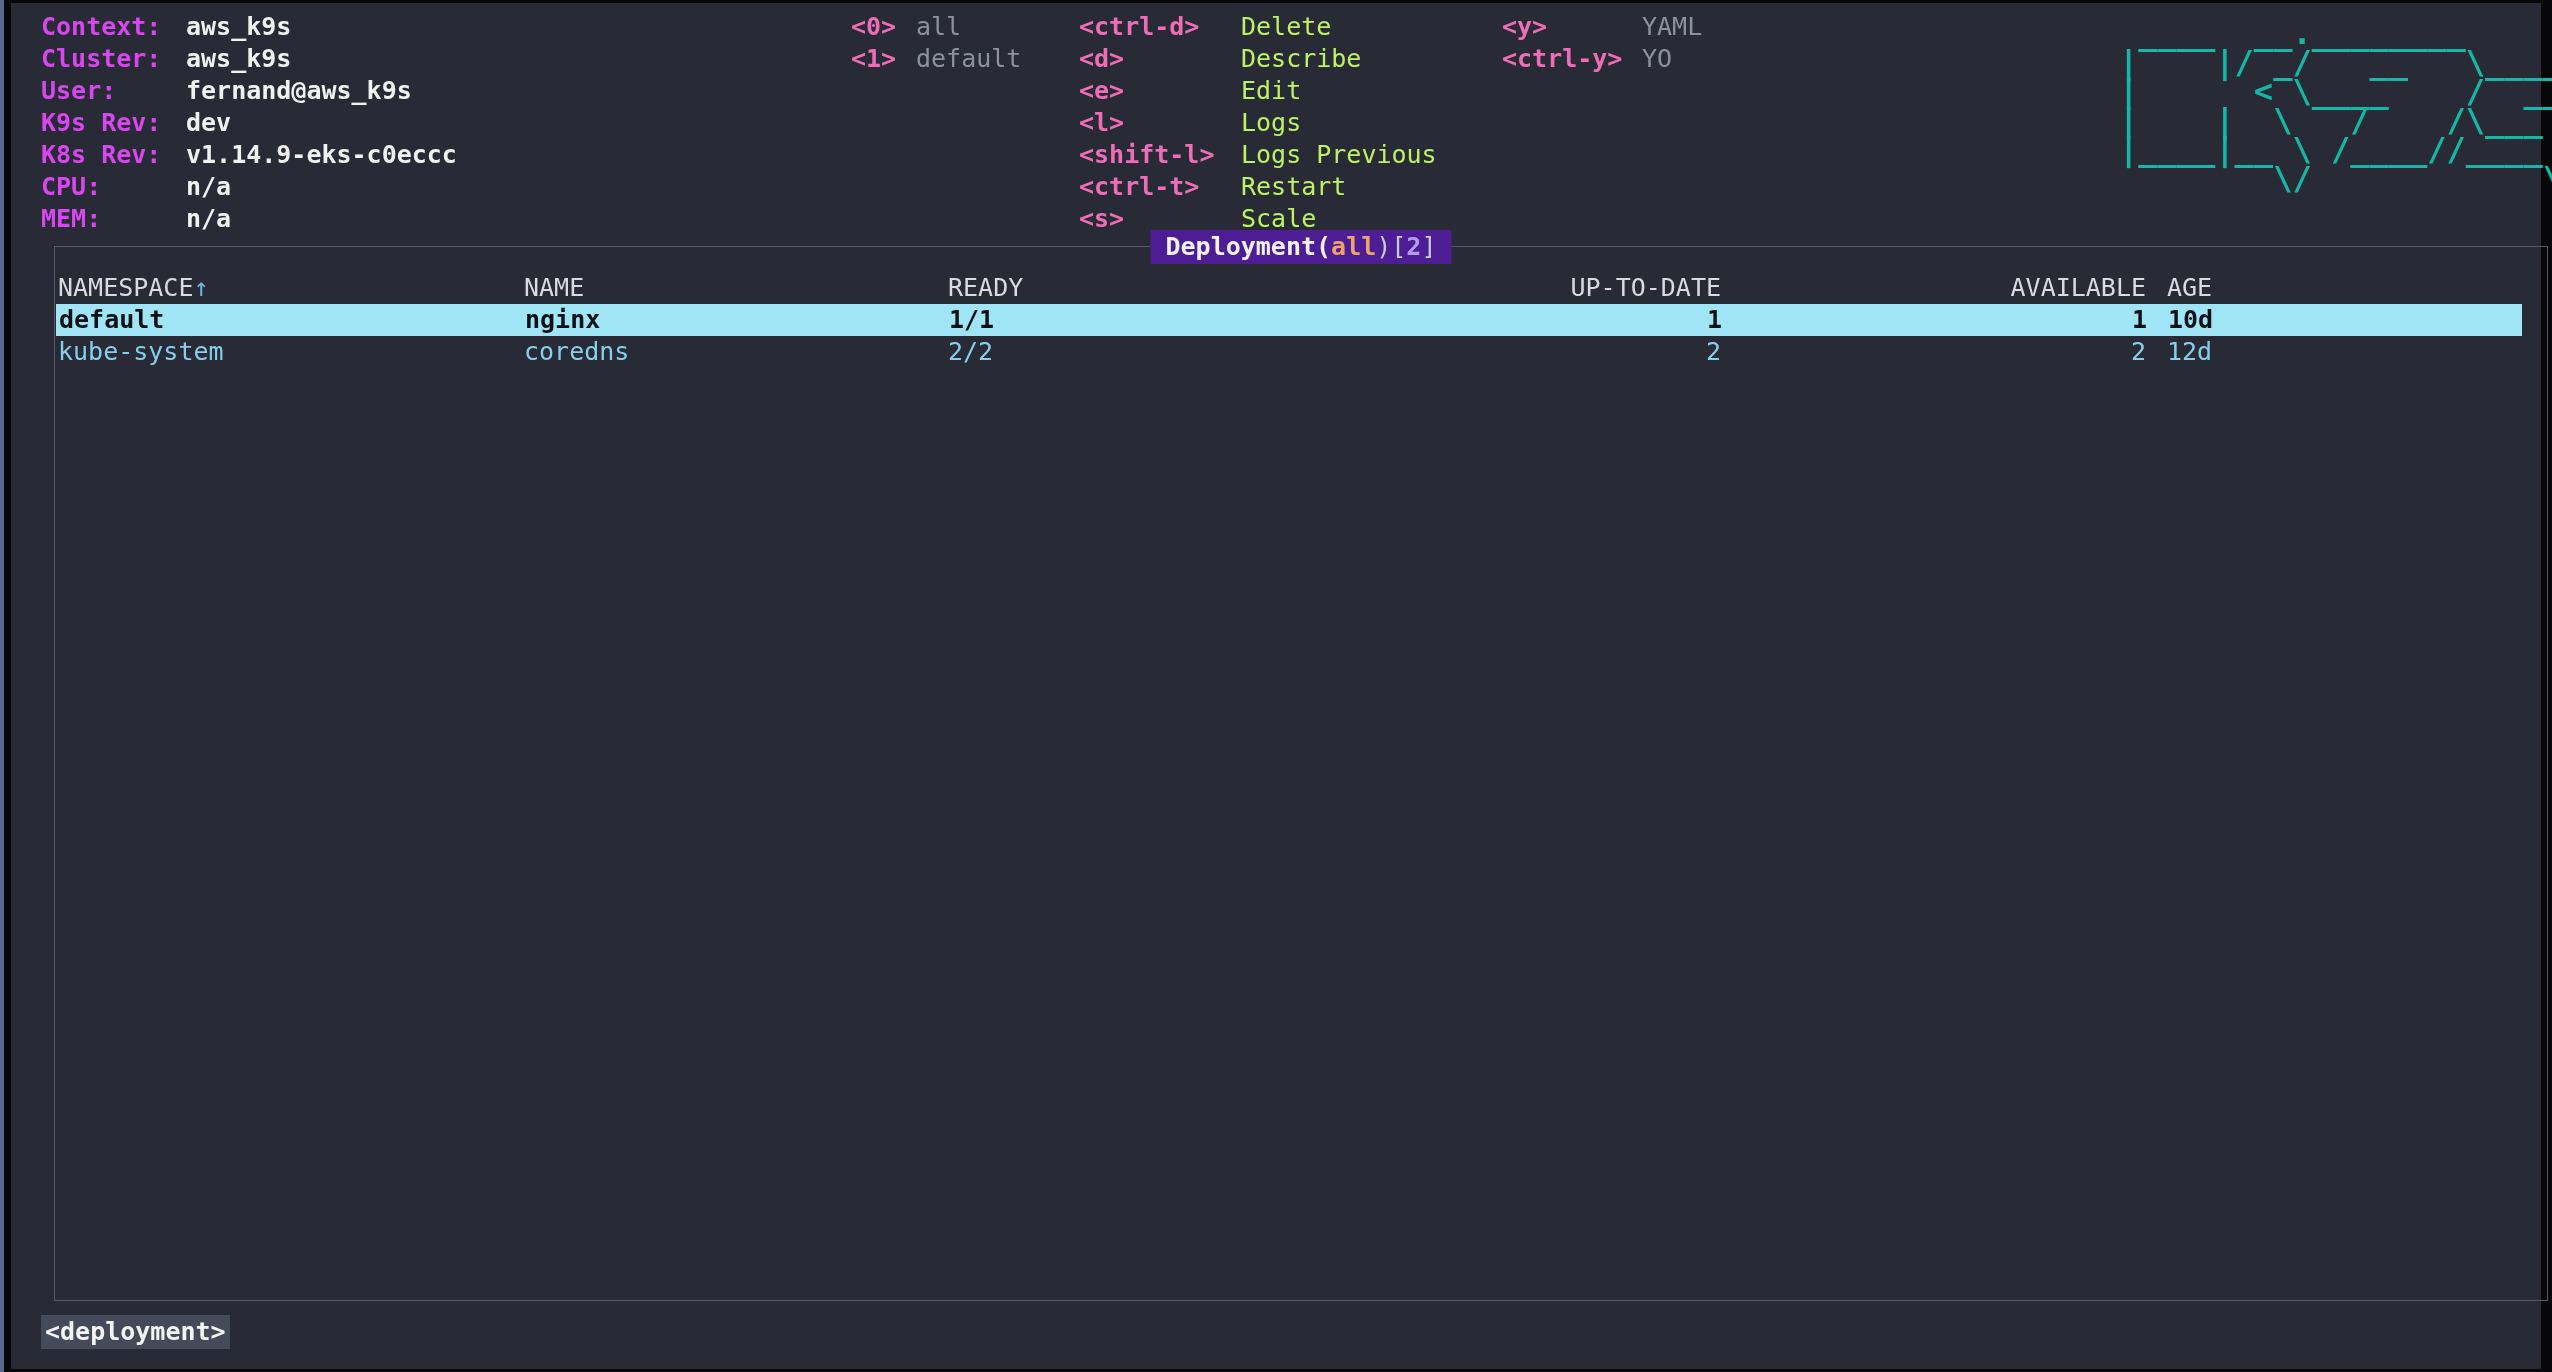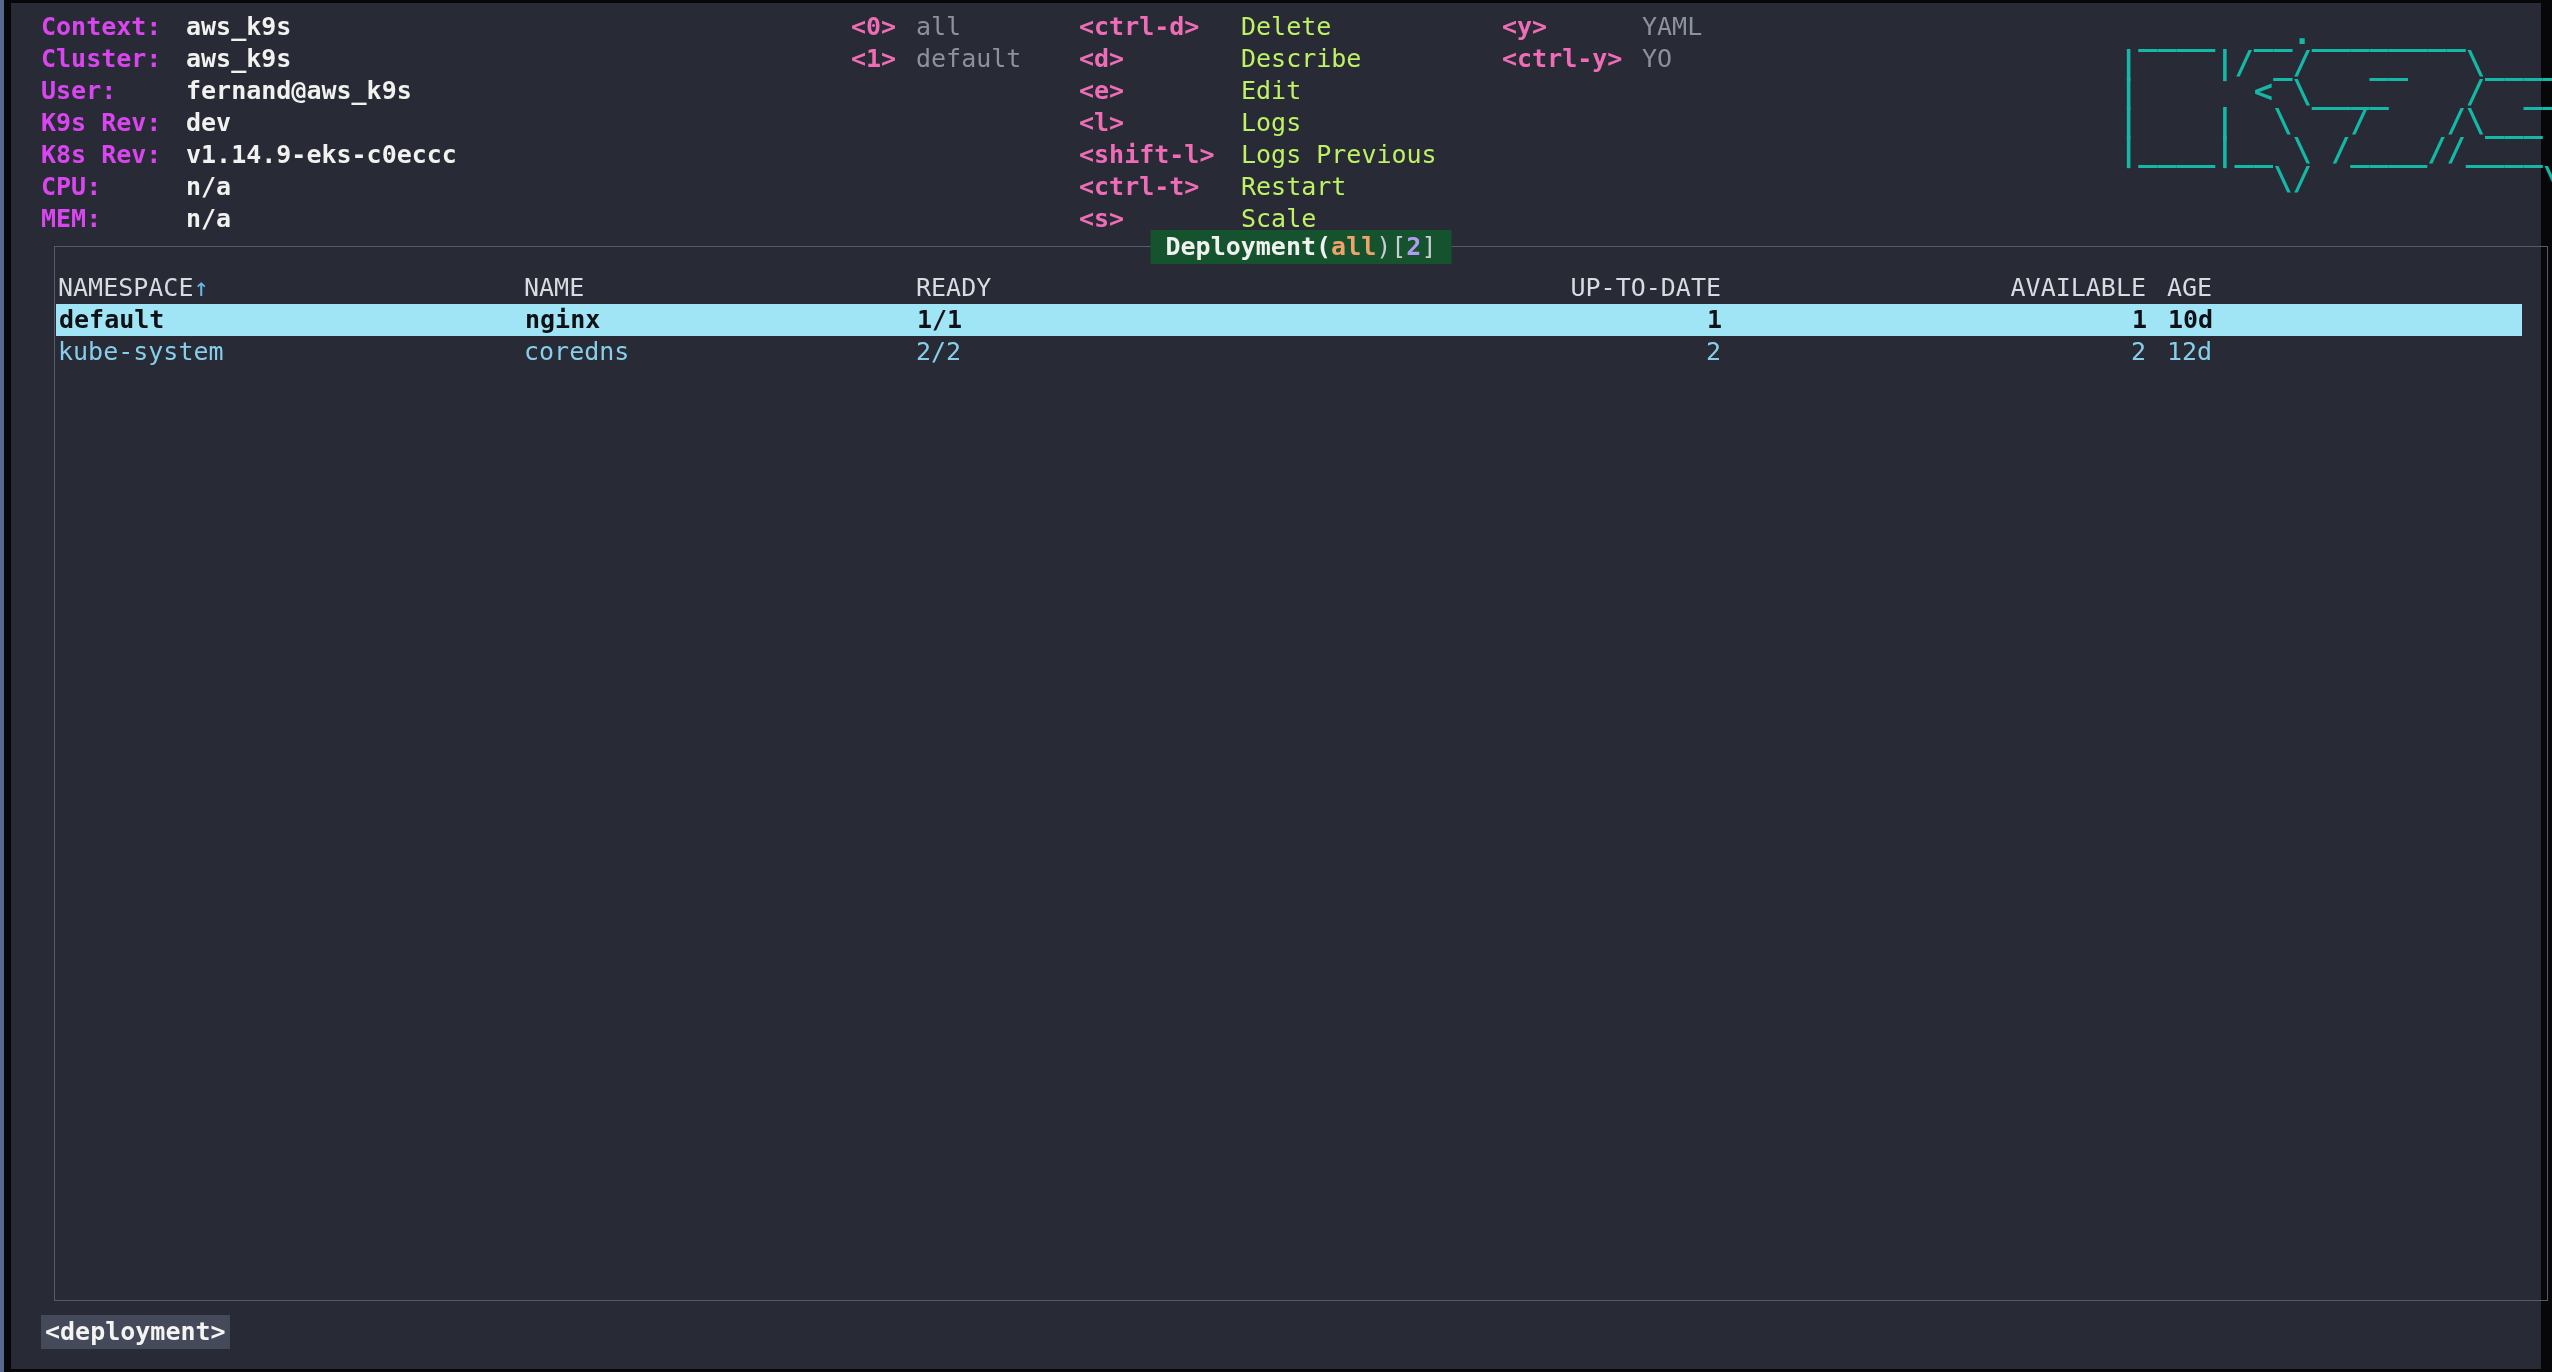"Deployment(all)[2]" .chip { background: #14532d -> #4c1d95 }
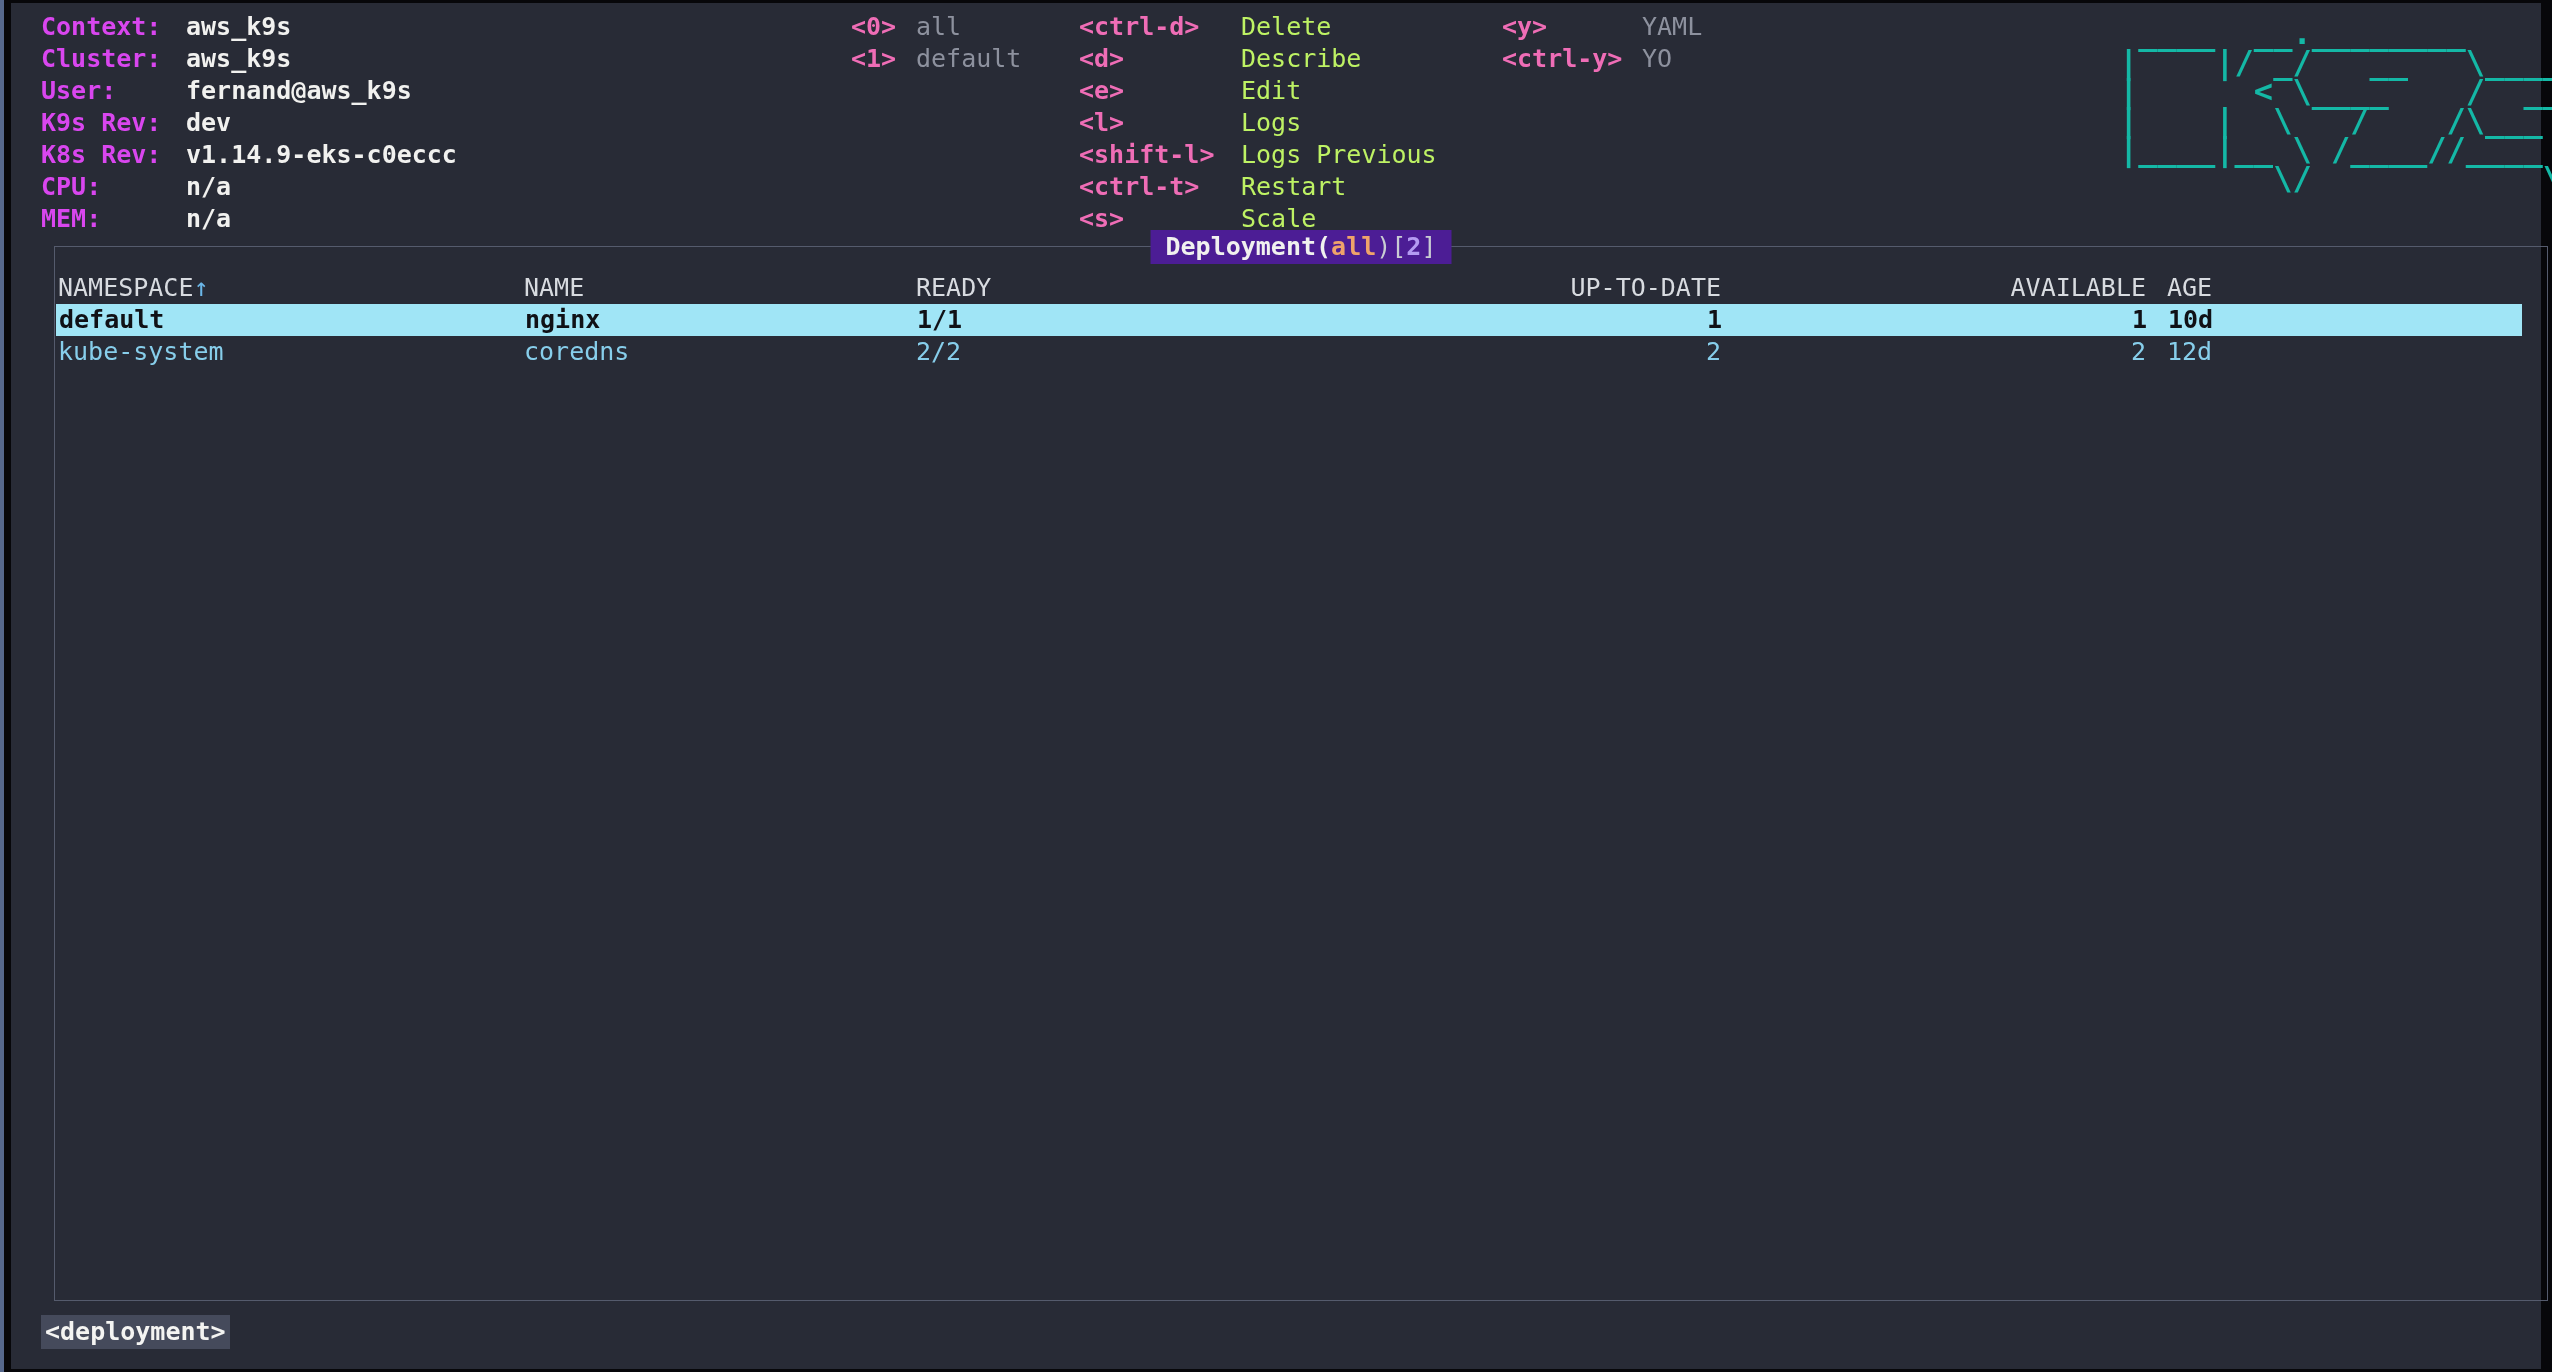"READY" .c-ready { left: 861px -> 893px }
